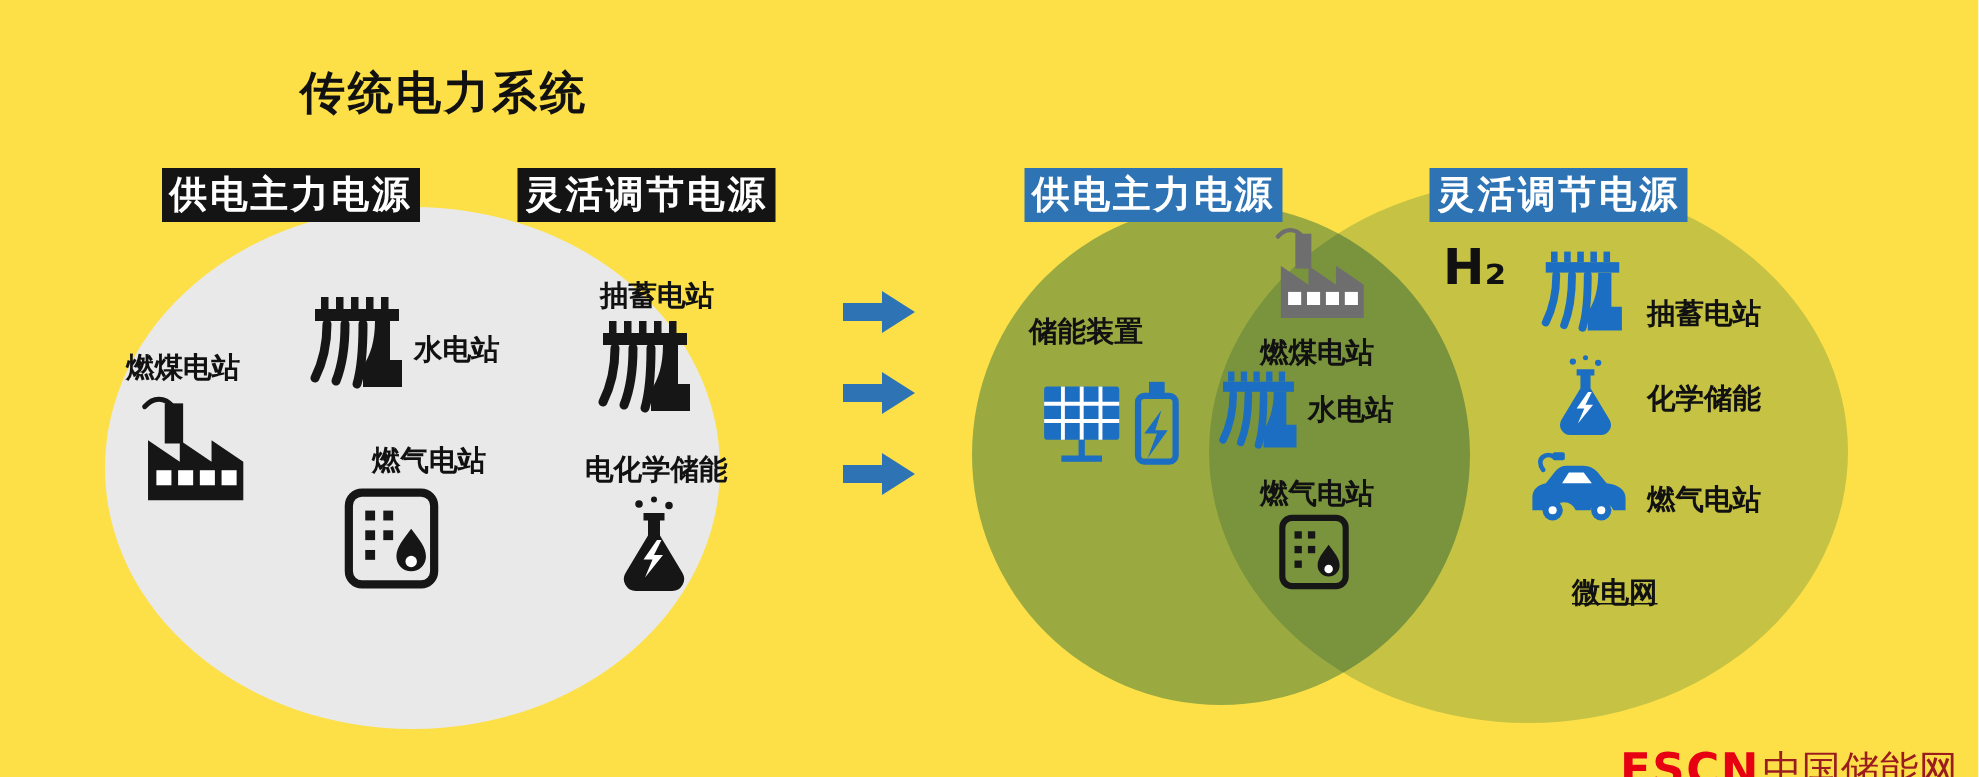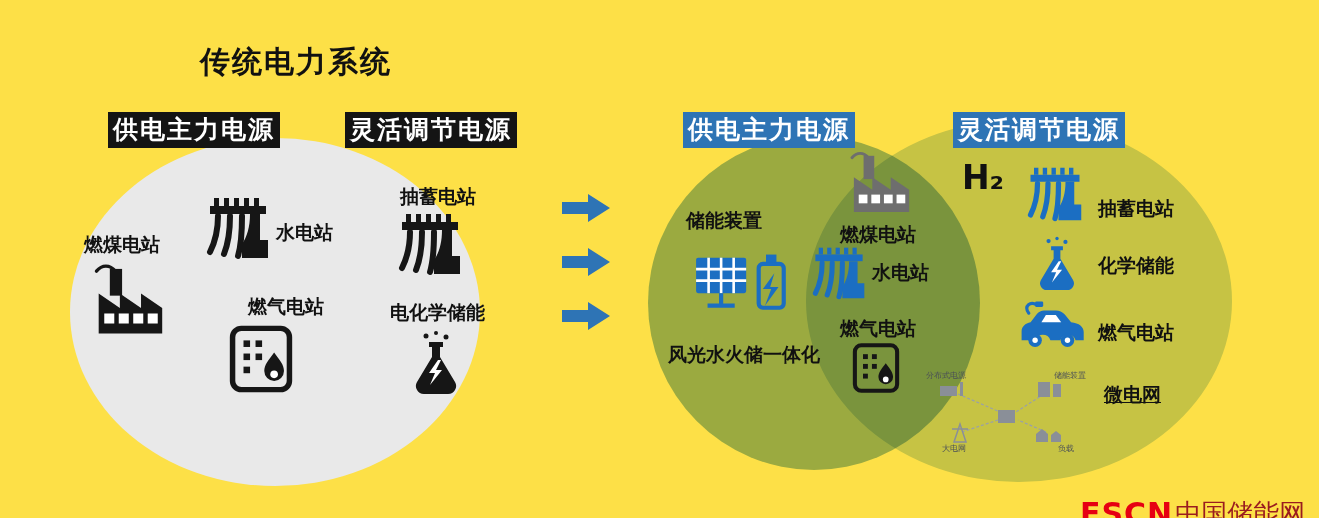"风光水火储一体化" div.lbl { html: <div>风光水火储一体化</div> -> none }
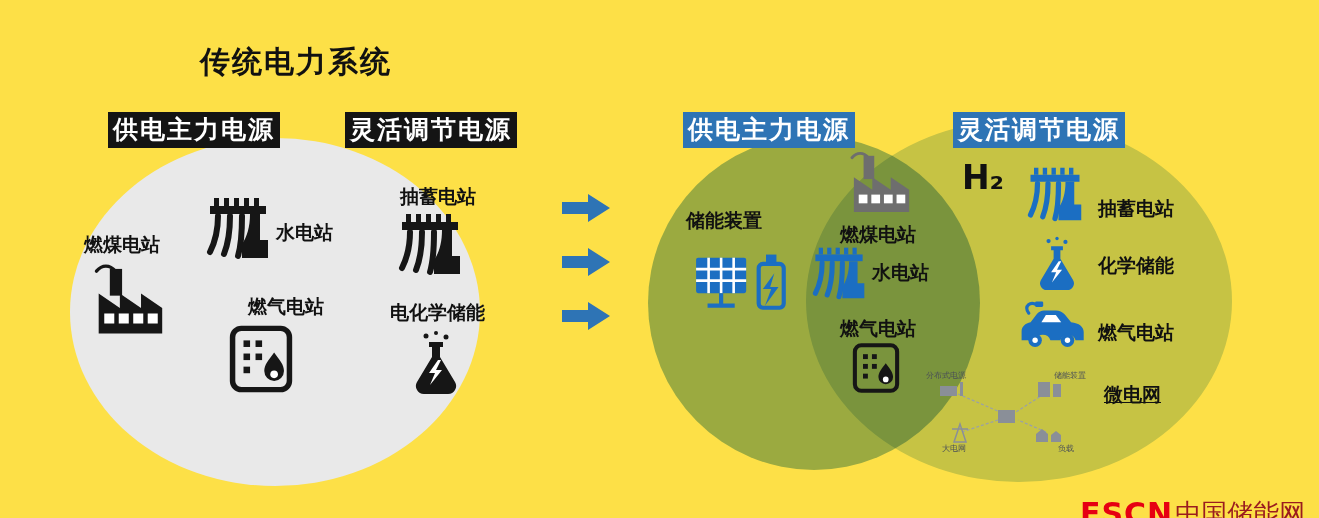"分布式电源" div.mg { html: <div> <svg> <use></use> </svg> <span>分布式电源</span> <span>储能装置</span> <span>大电网</span> <span>负载</span> </div> -> none }
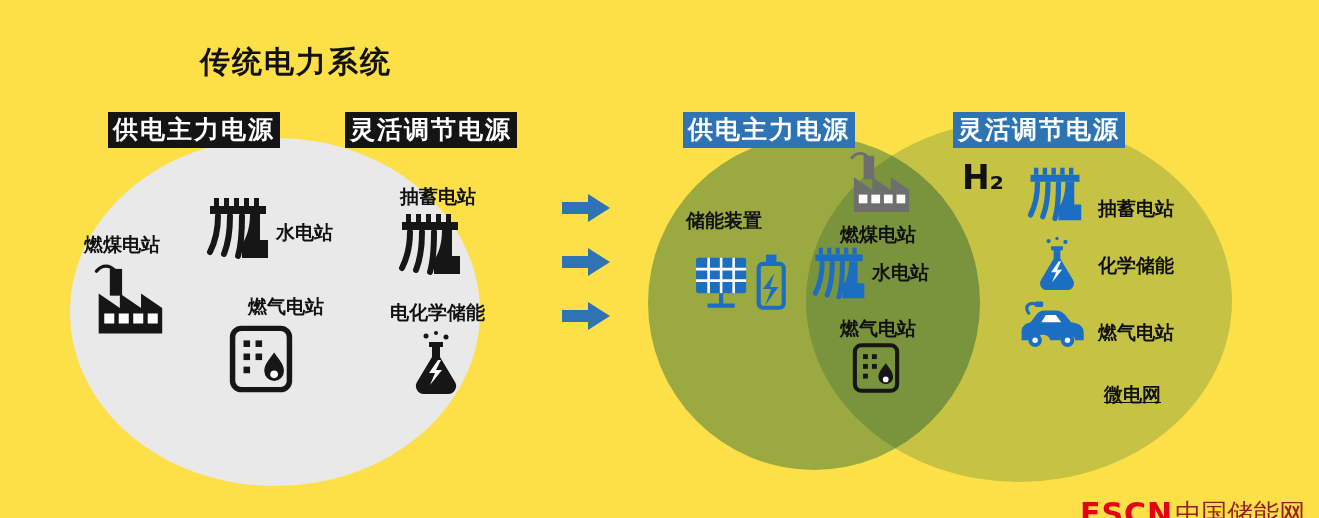"微电网" div.lbl { left: 1104px -> 1048px }
